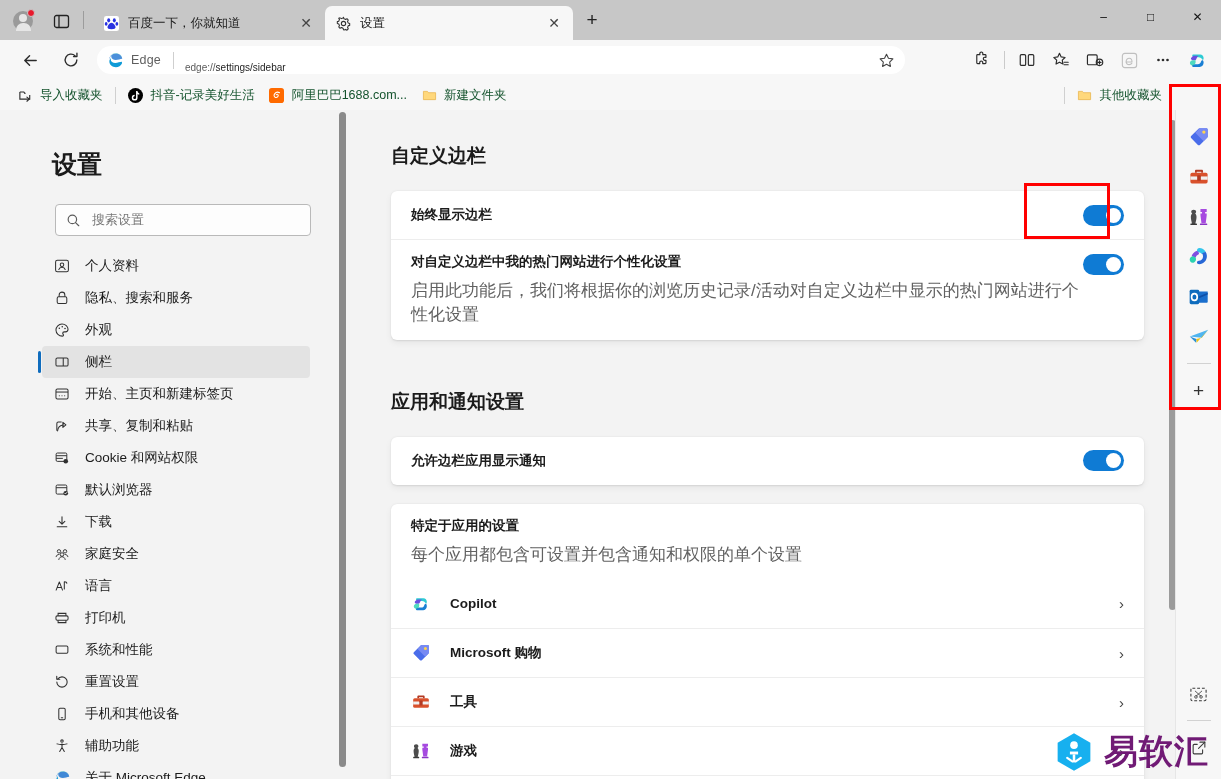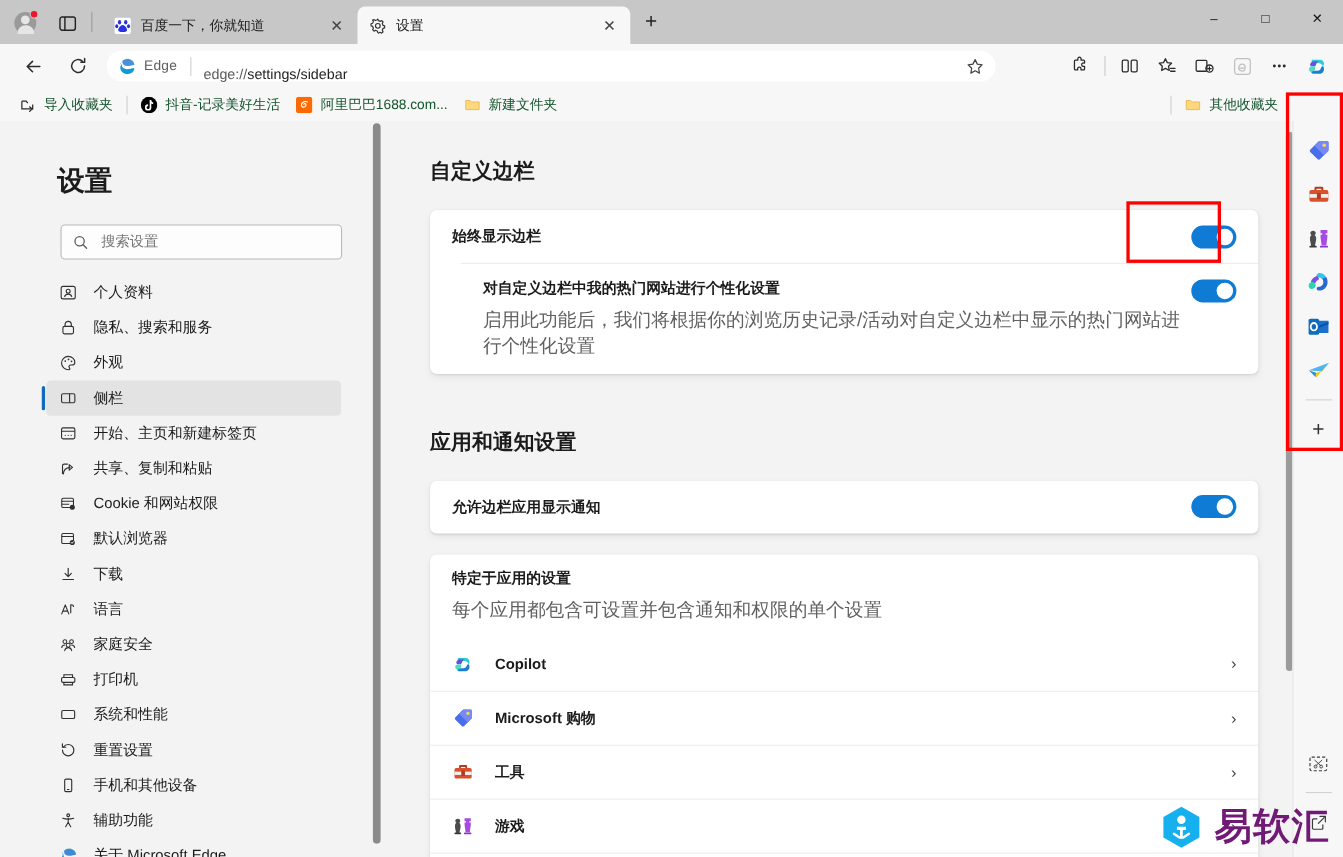"edge://settings/sidebar" .omni-url { font-size: 13px -> 10px }
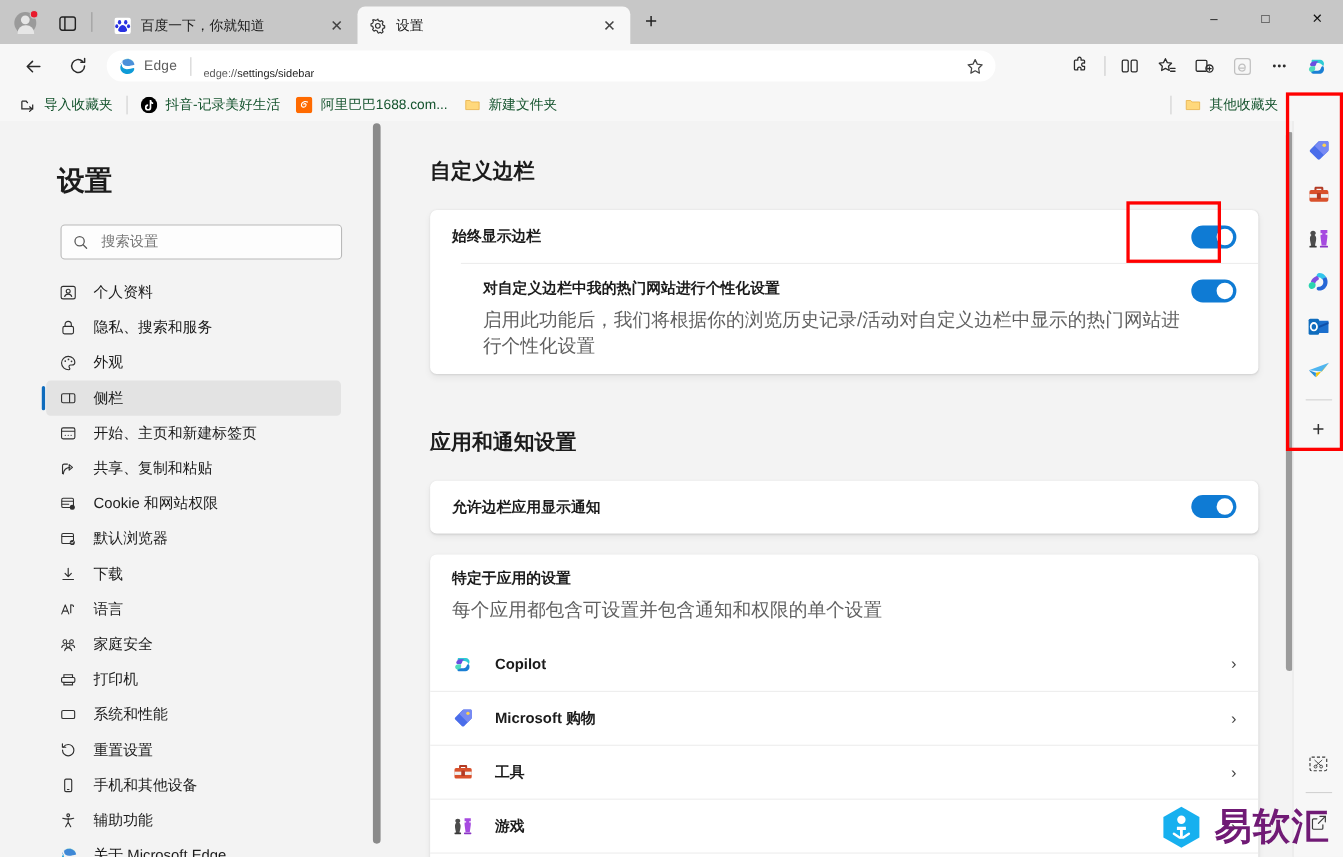"对自定义边栏中我的热门网站进行个性化设置" .row + .row { margin-left: 28px -> none }
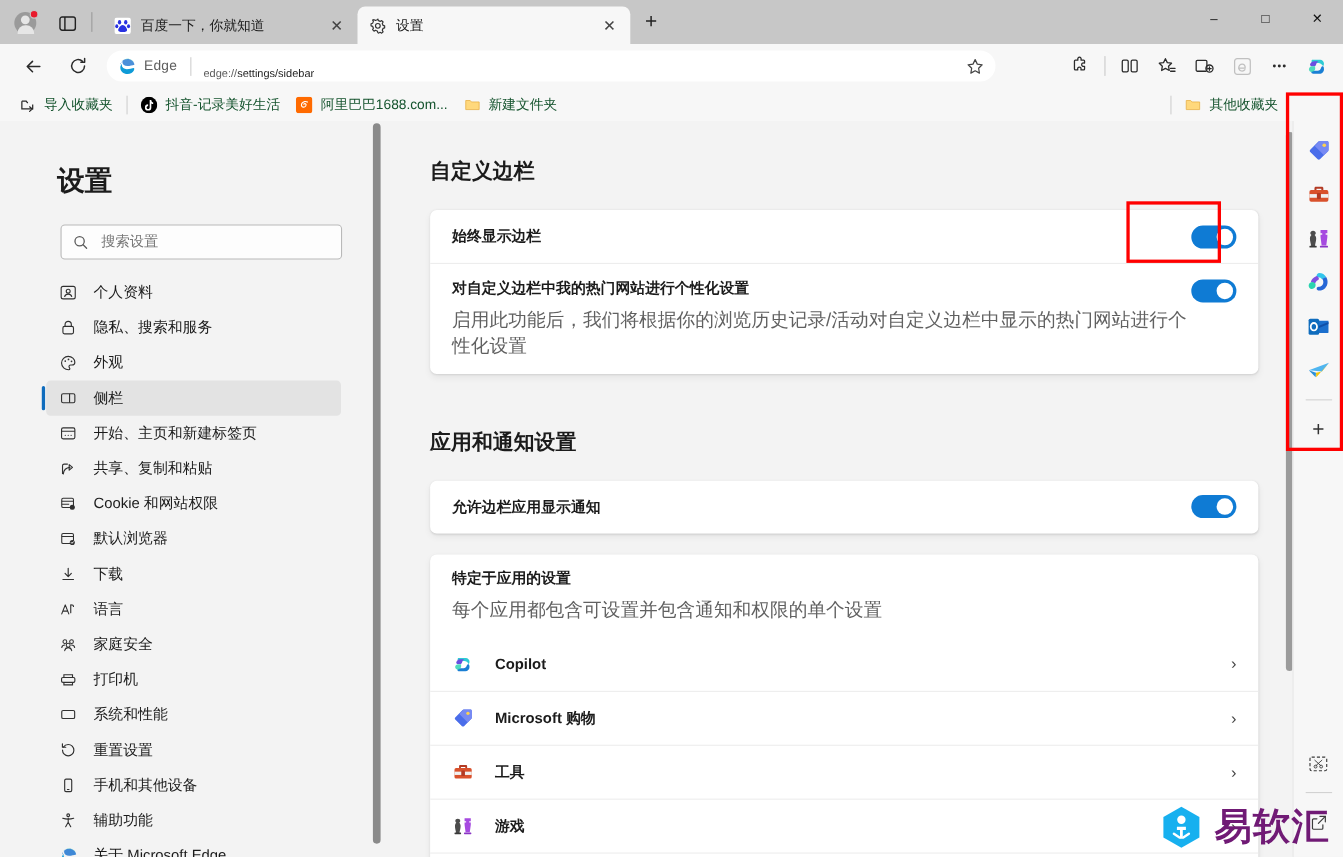"语言" div.nav-item { order: before "家庭安全" -> after "家庭安全" }
